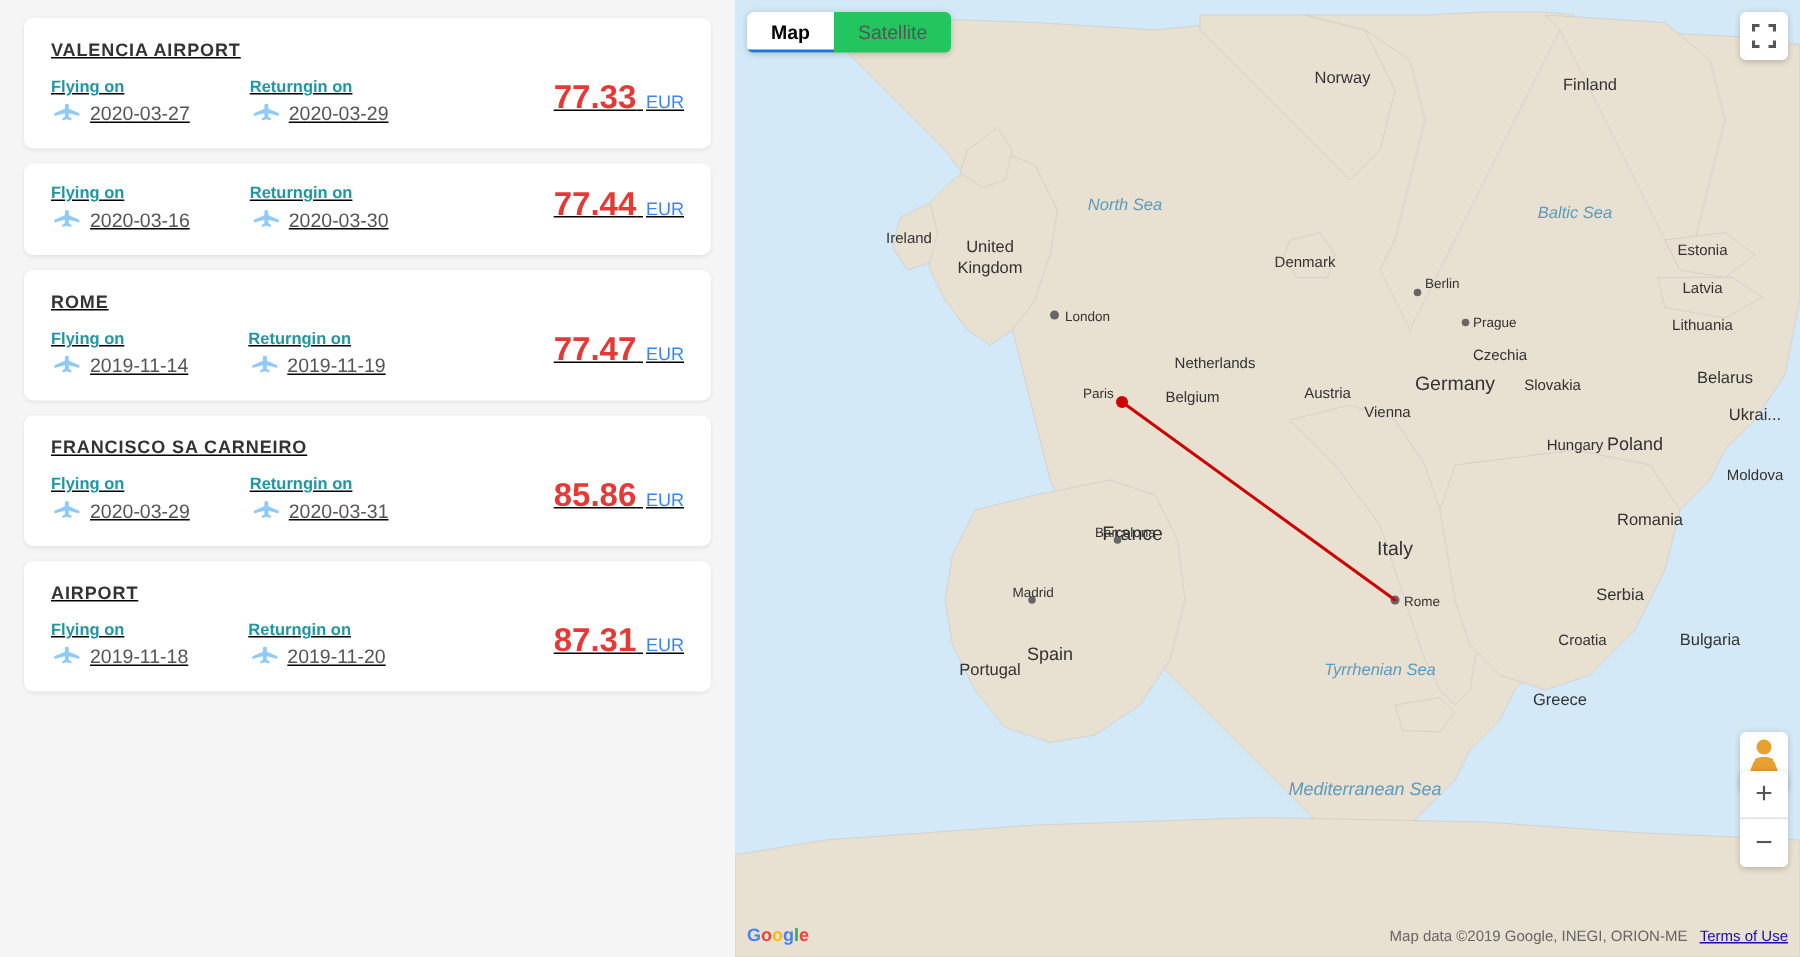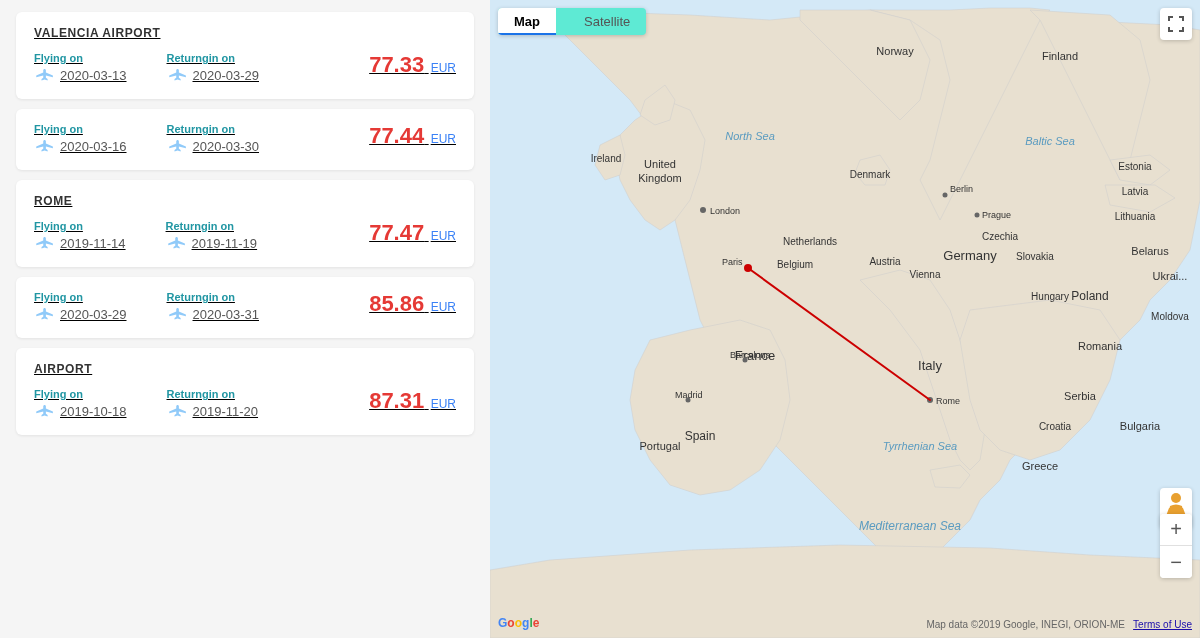"Map" .map-controls { background: #5eead4 -> #22c55e; gap: 12px -> none }
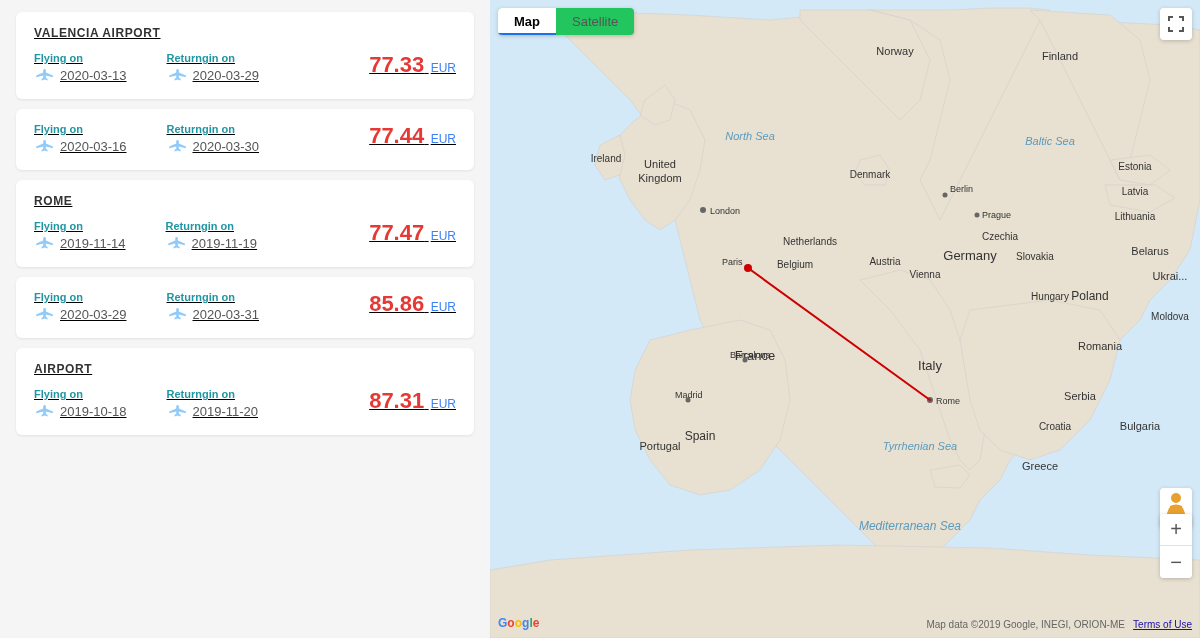"2020-03-13" span.date-value { text: 2020-03-13 -> 2020-03-27 }
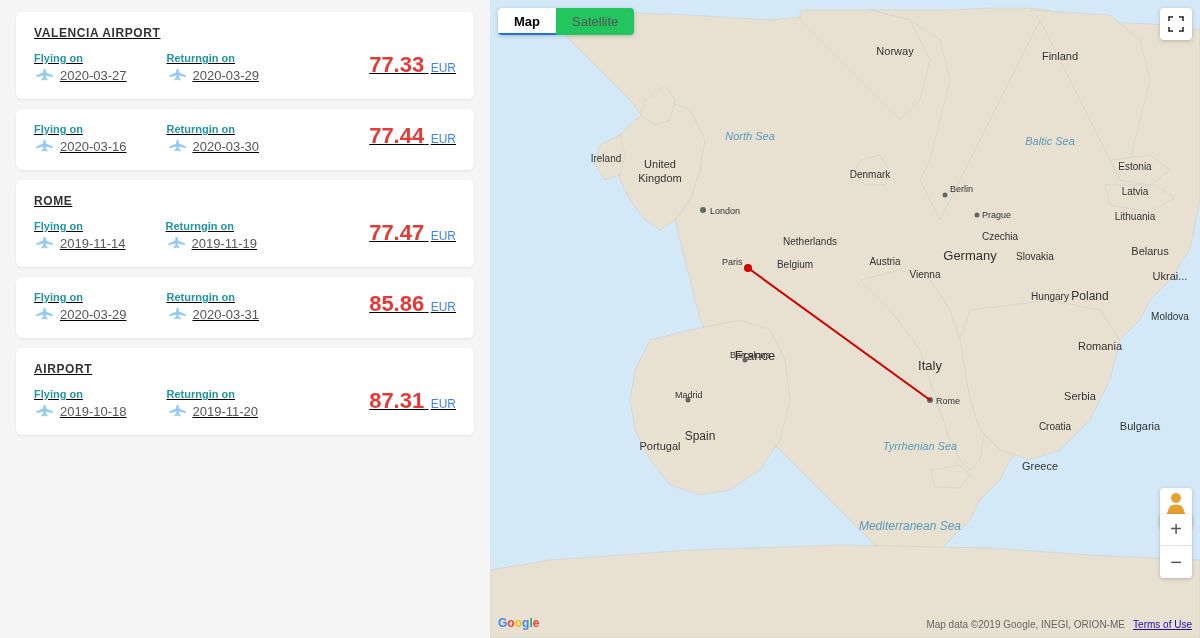"FRANCISCO SA CARNEIRO" div.airport-name { html: none -> <div>FRANCISCO SA CARNEIRO</div> }
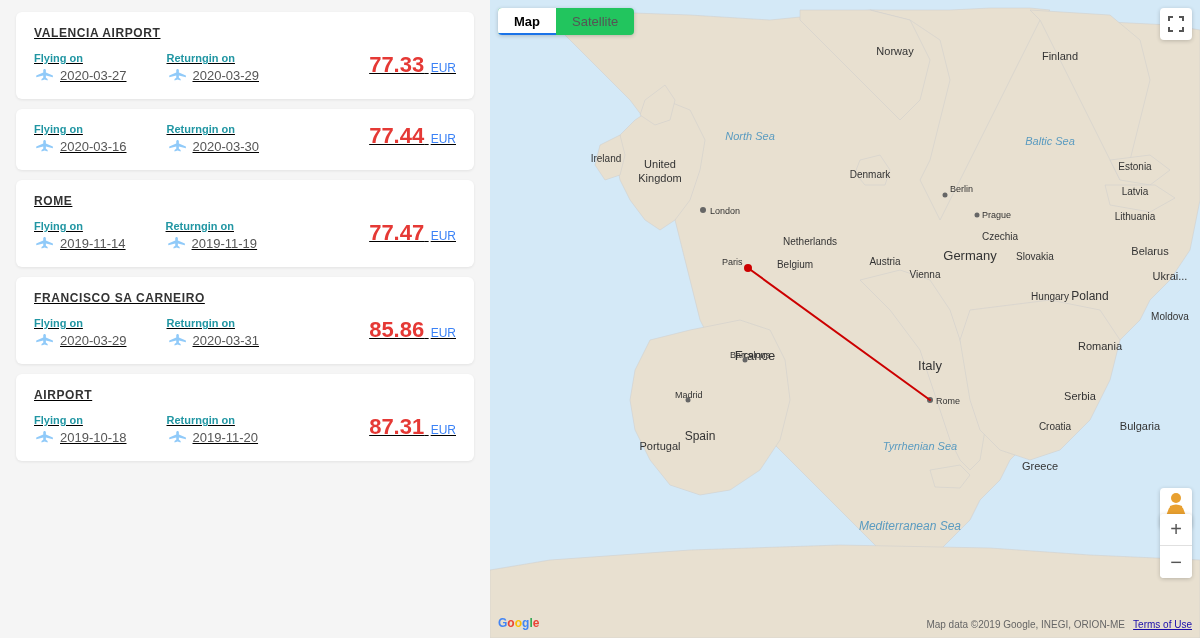"2019-10-18" span.date-value { text: 2019-10-18 -> 2019-11-18 }
